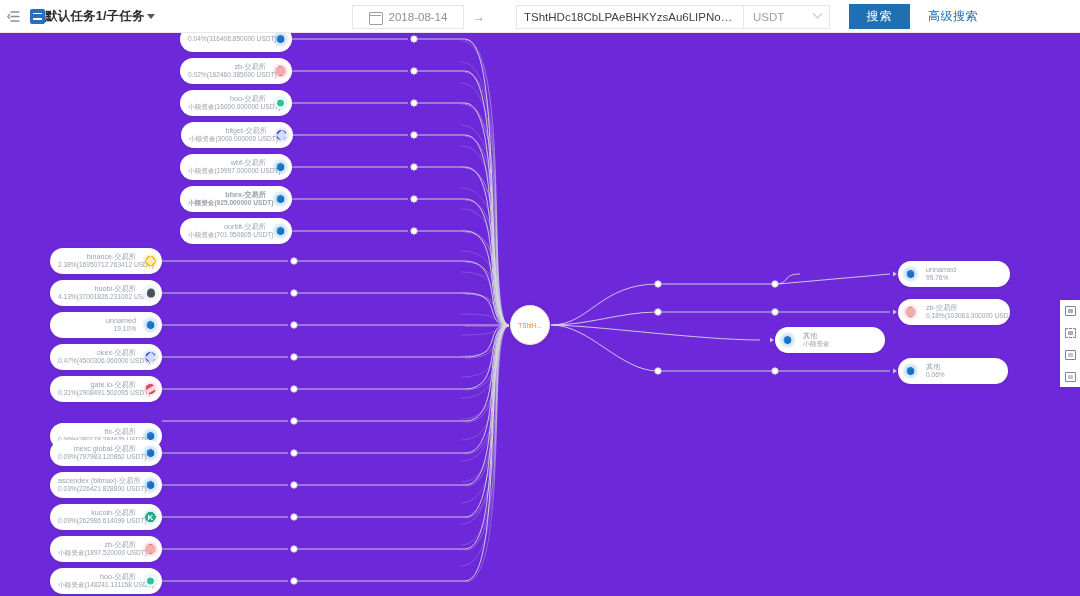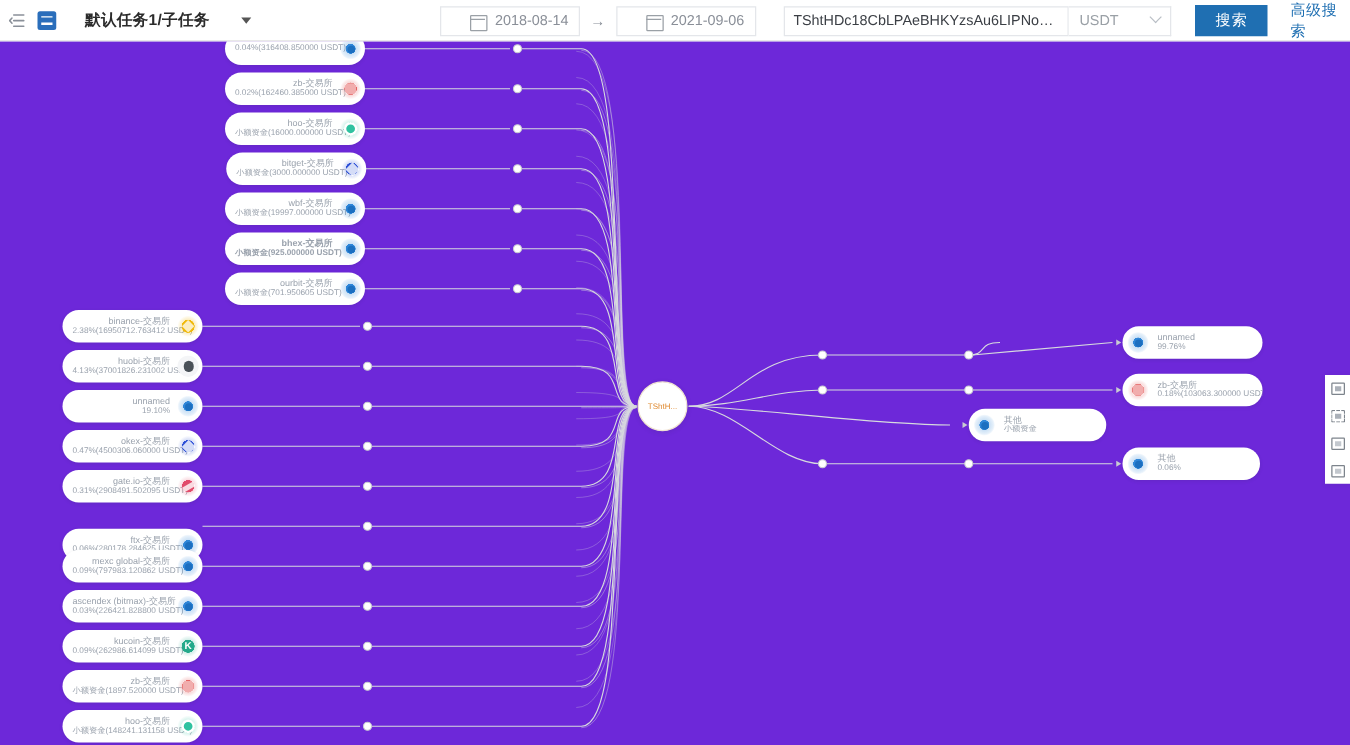"默认任务1/子任务" .task-chip { gap: 23px -> 0 }
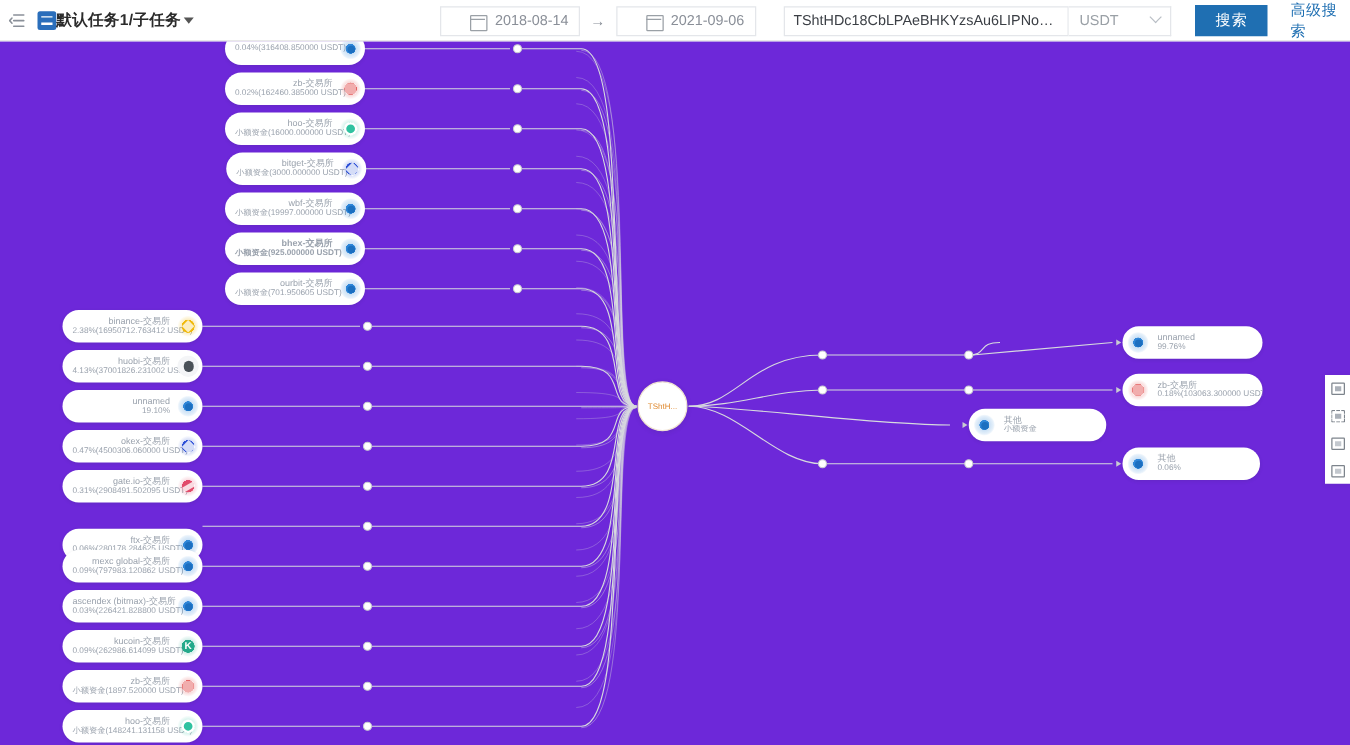"2018-08-14" .date-field { justify-content: none -> center; padding: 0 23px -> 0 3px }
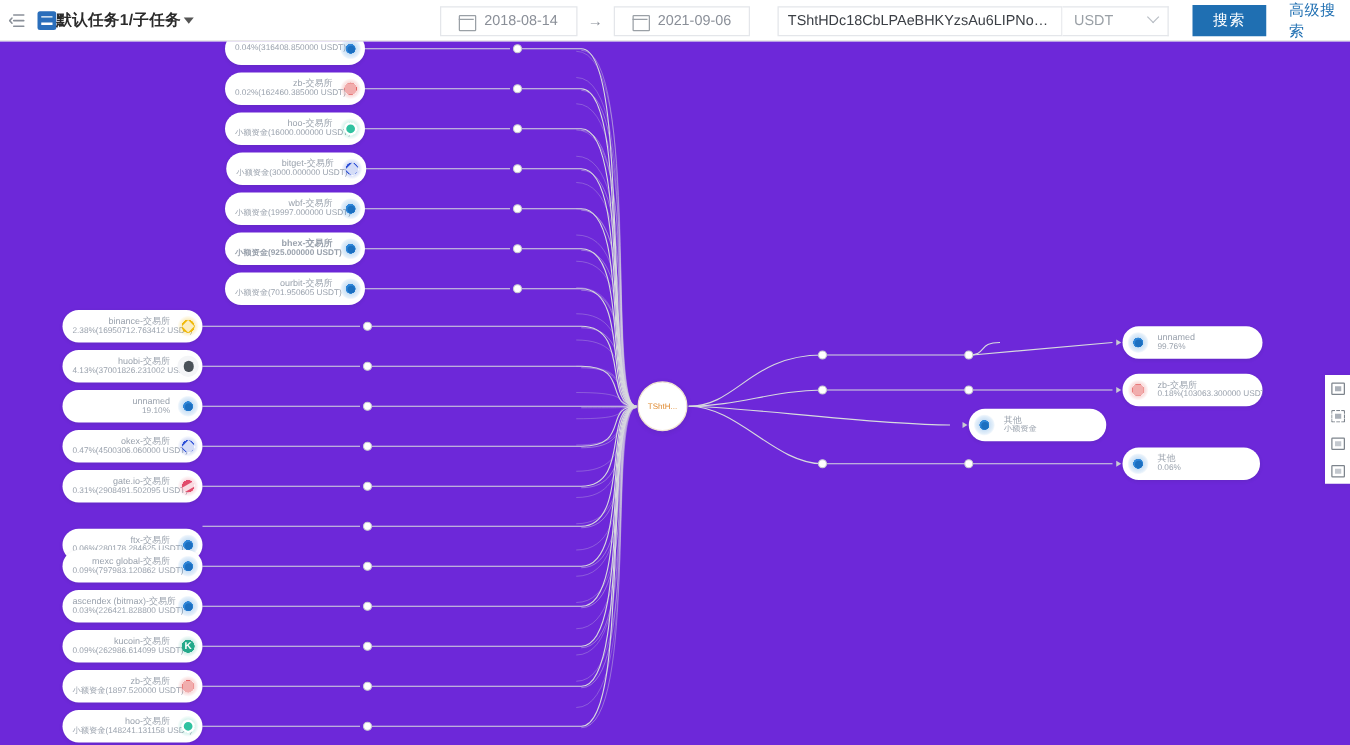"2021-09-06" div.date-field { html: <div> <span></span> <span>2021-09-06</span> </div> -> none }
